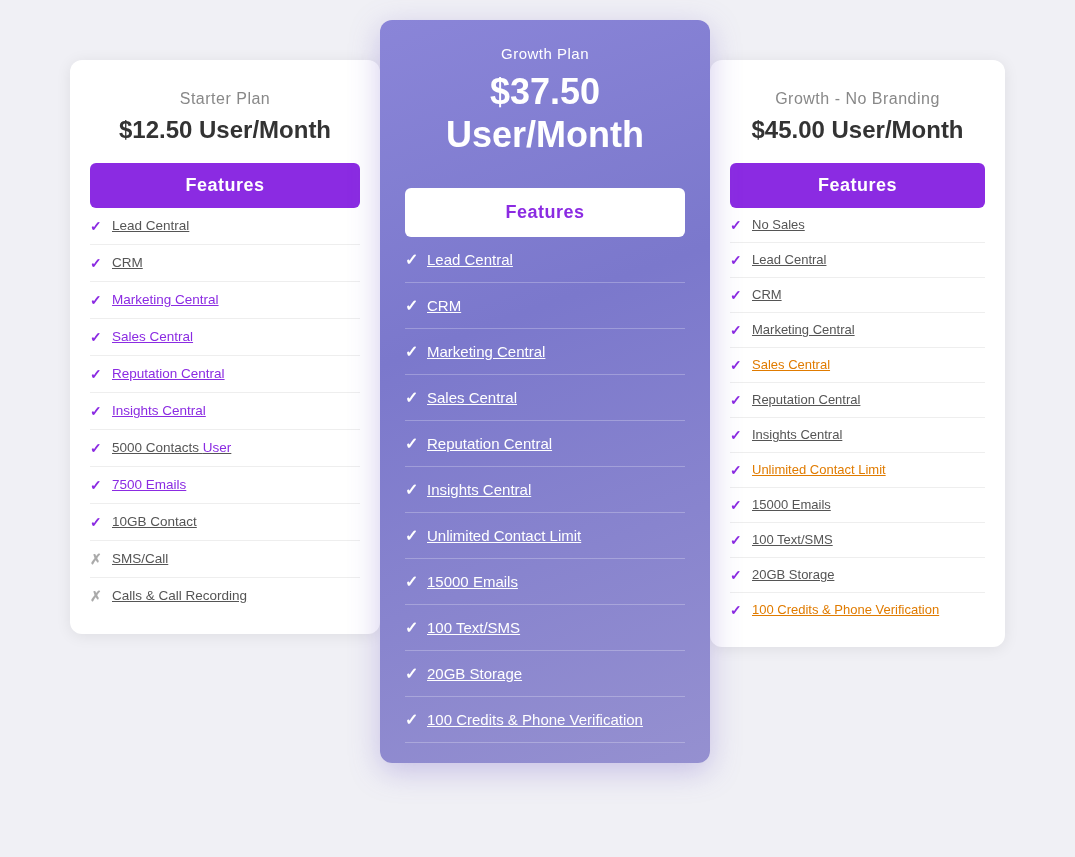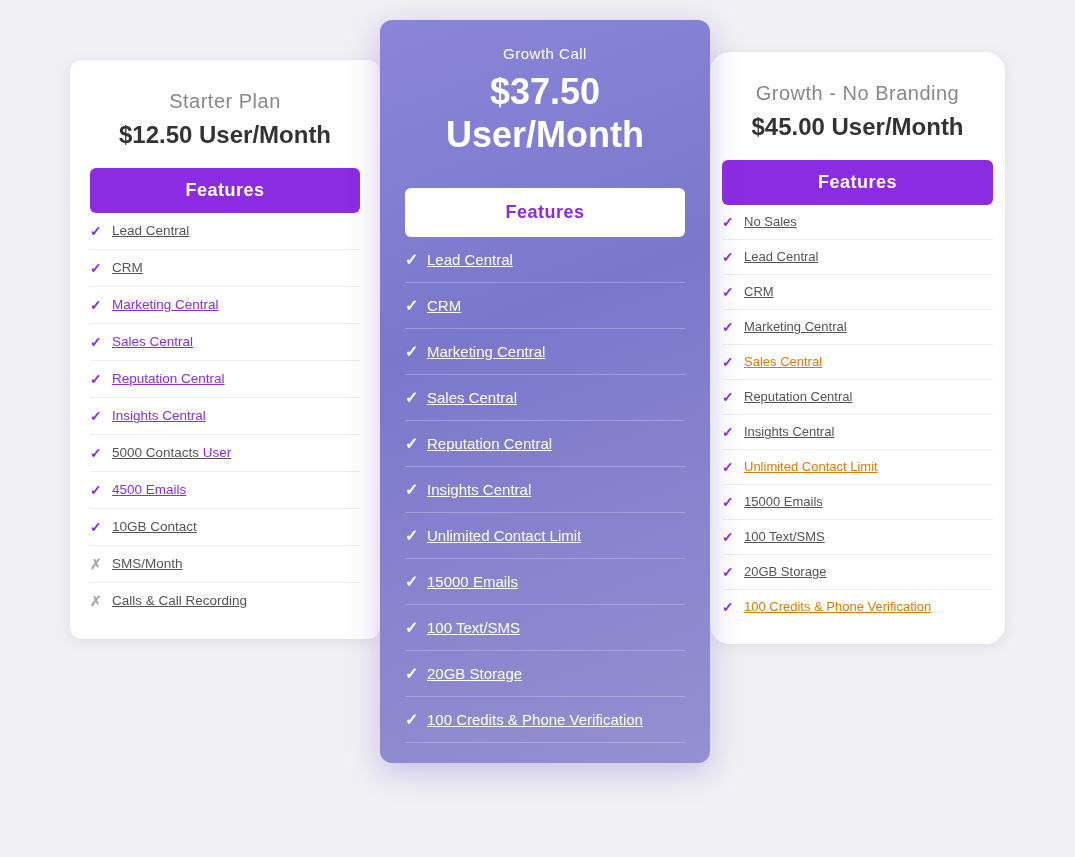"Growth Call" div.plan-subtitle { text: Call -> Plan }
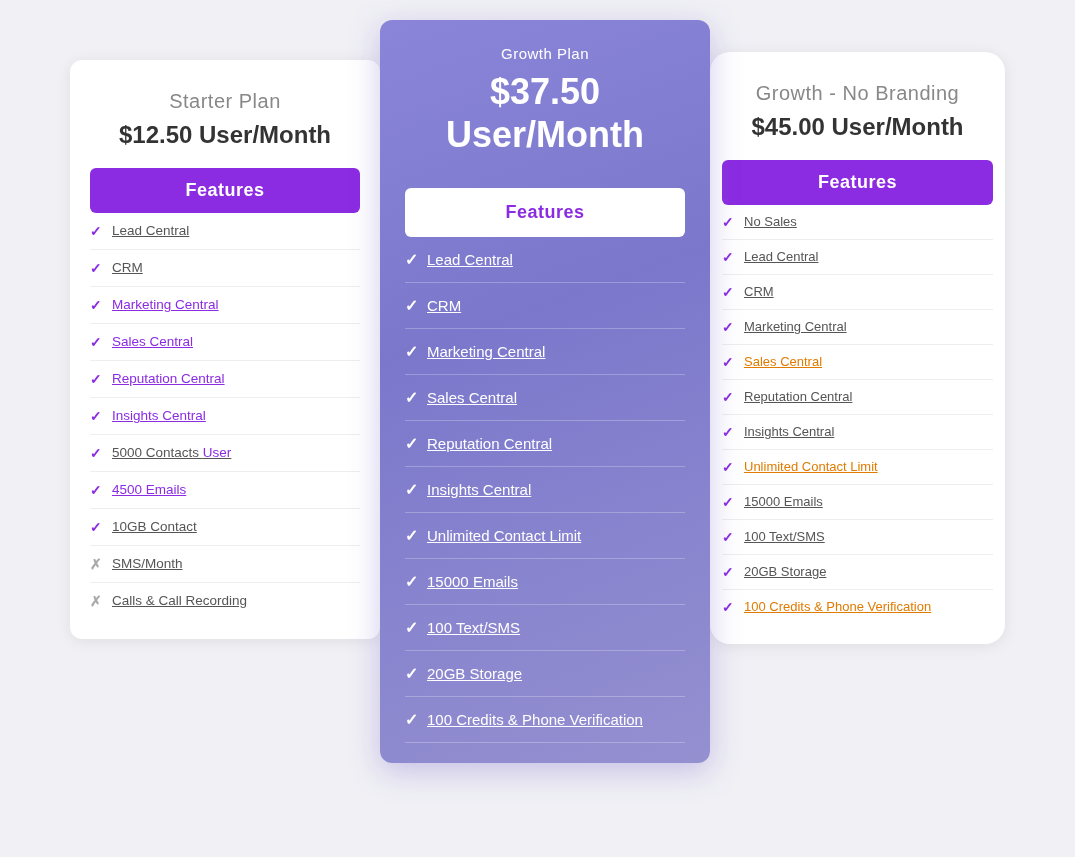"Starter Plan" .plan-subtitle { font-size: 20px -> 16px }
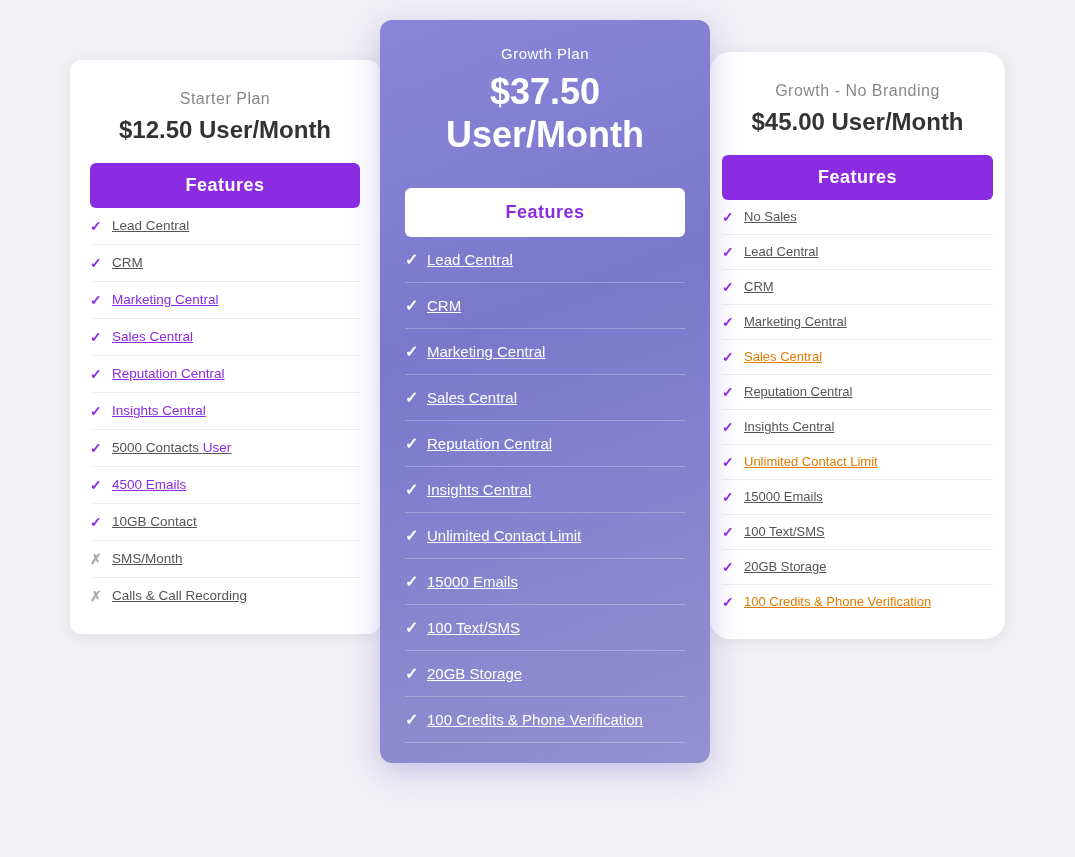"Growth - No Branding" .plan-card.no-branding { border-radius: 20px -> 12px; margin-top: 32px -> 40px; padding: 30px 12px 20px -> 30px 20px 20px }
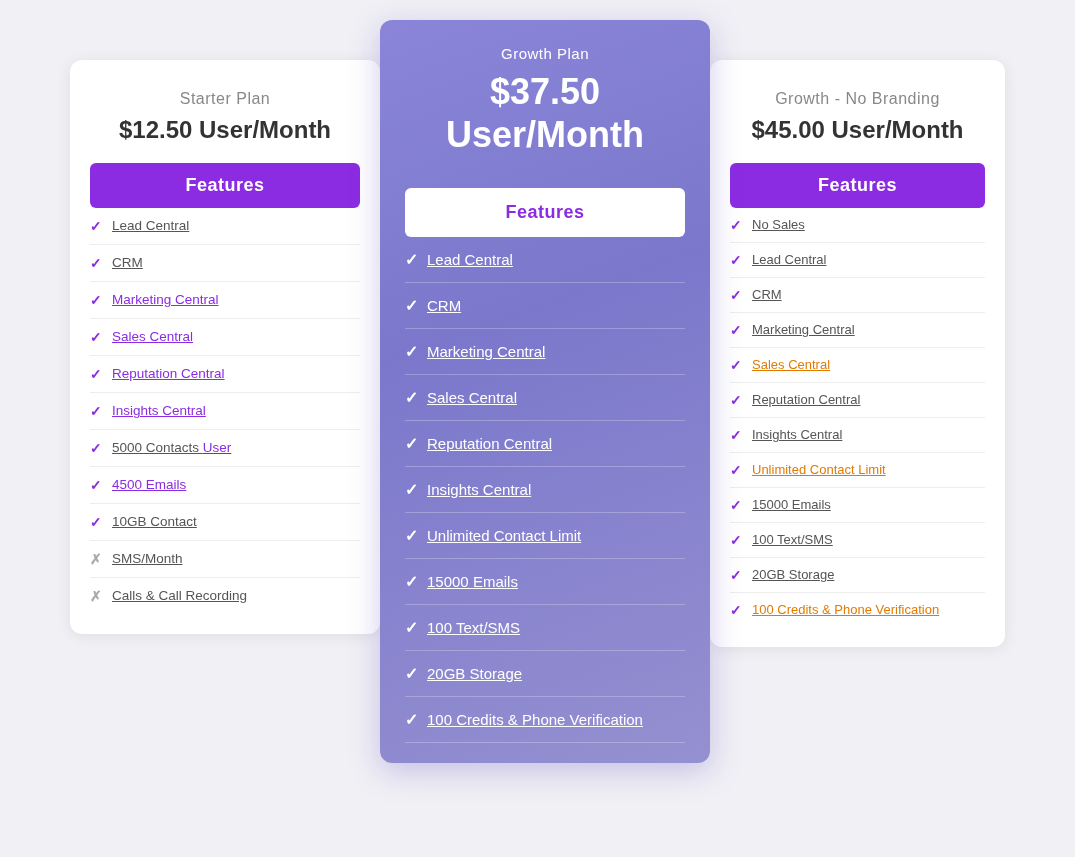"4500 Emails" span.feature-label { text: 4500 -> 7500 }
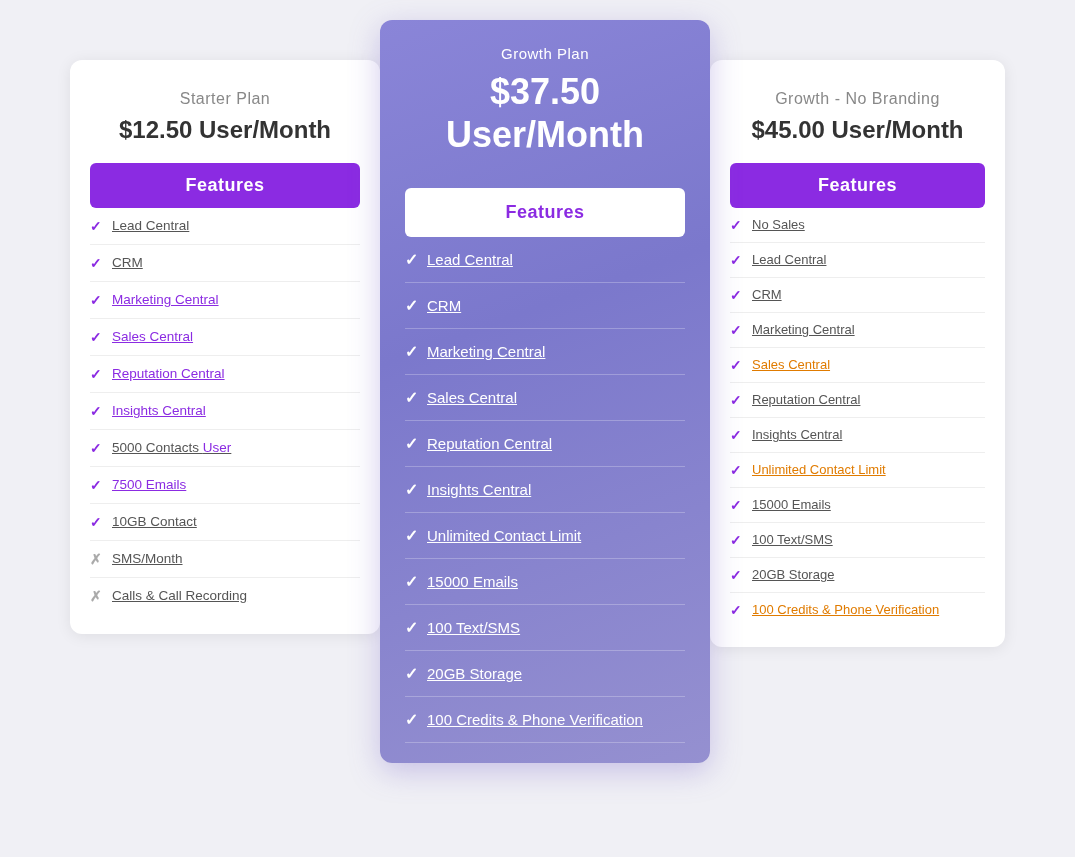"SMS/Month" span.feature-label { text: SMS/Month -> SMS/Call }
